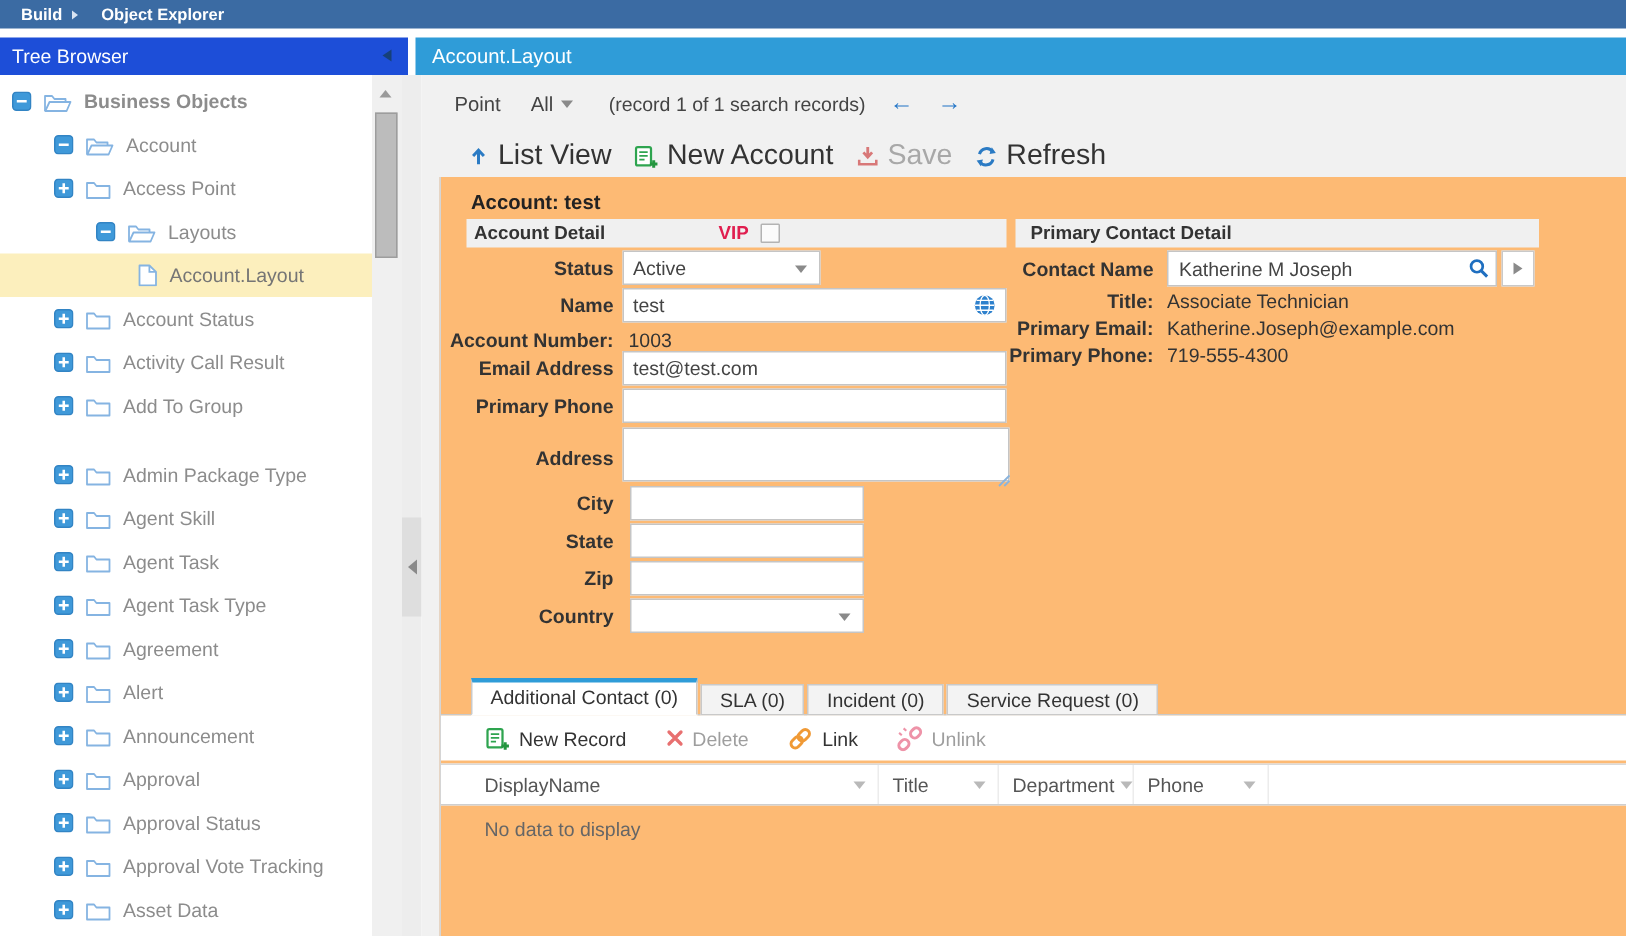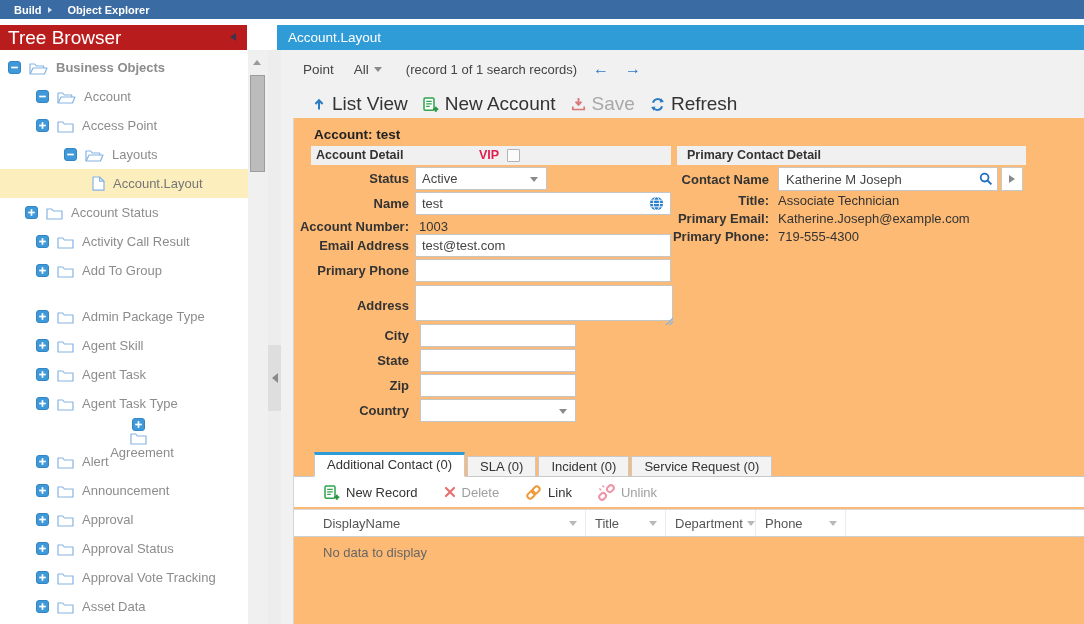"Tree Browser" .tree-header { background: #b91c1c -> #1d4ed8; font-size: 19px -> 13px; width: 247px -> 272px }
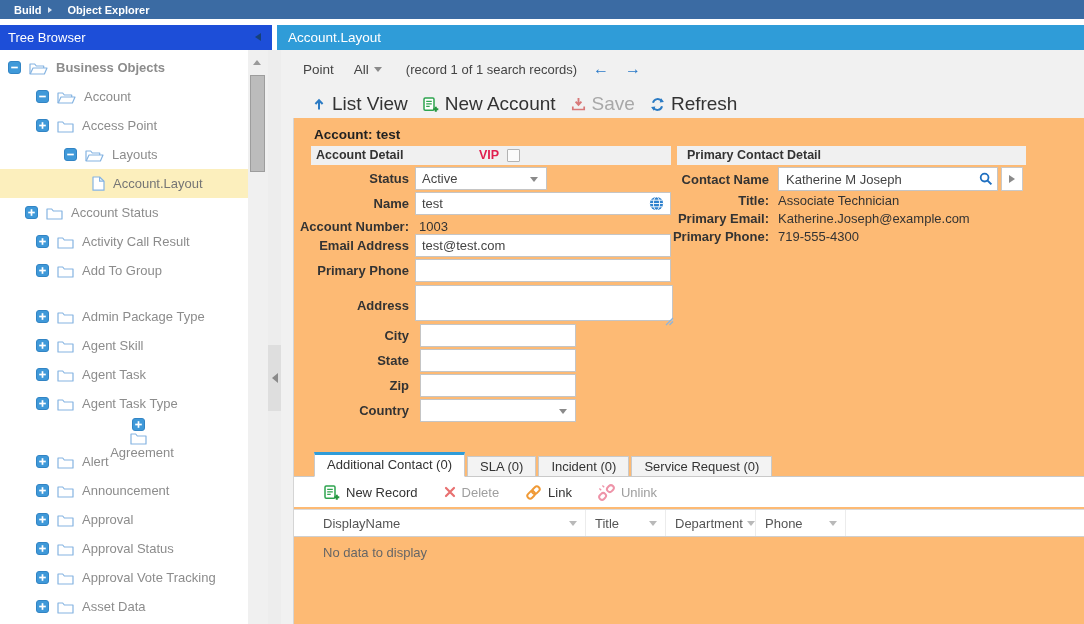"Account Status" div.tree-item { padding-left: 25px -> 36px }
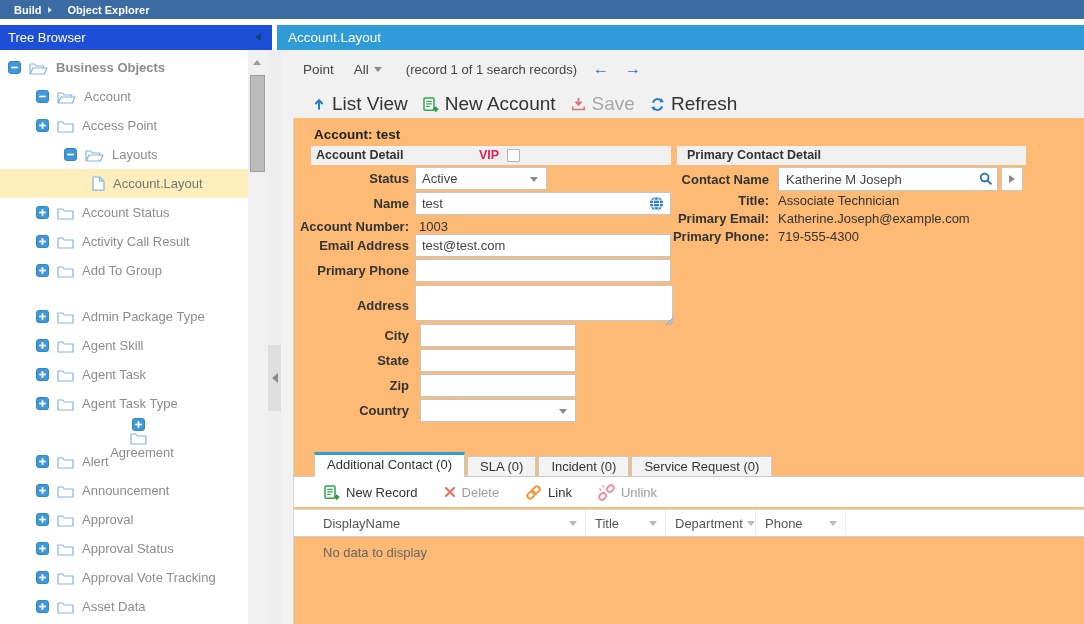"Agreement" div.tree-item { flex-direction: column -> none }
